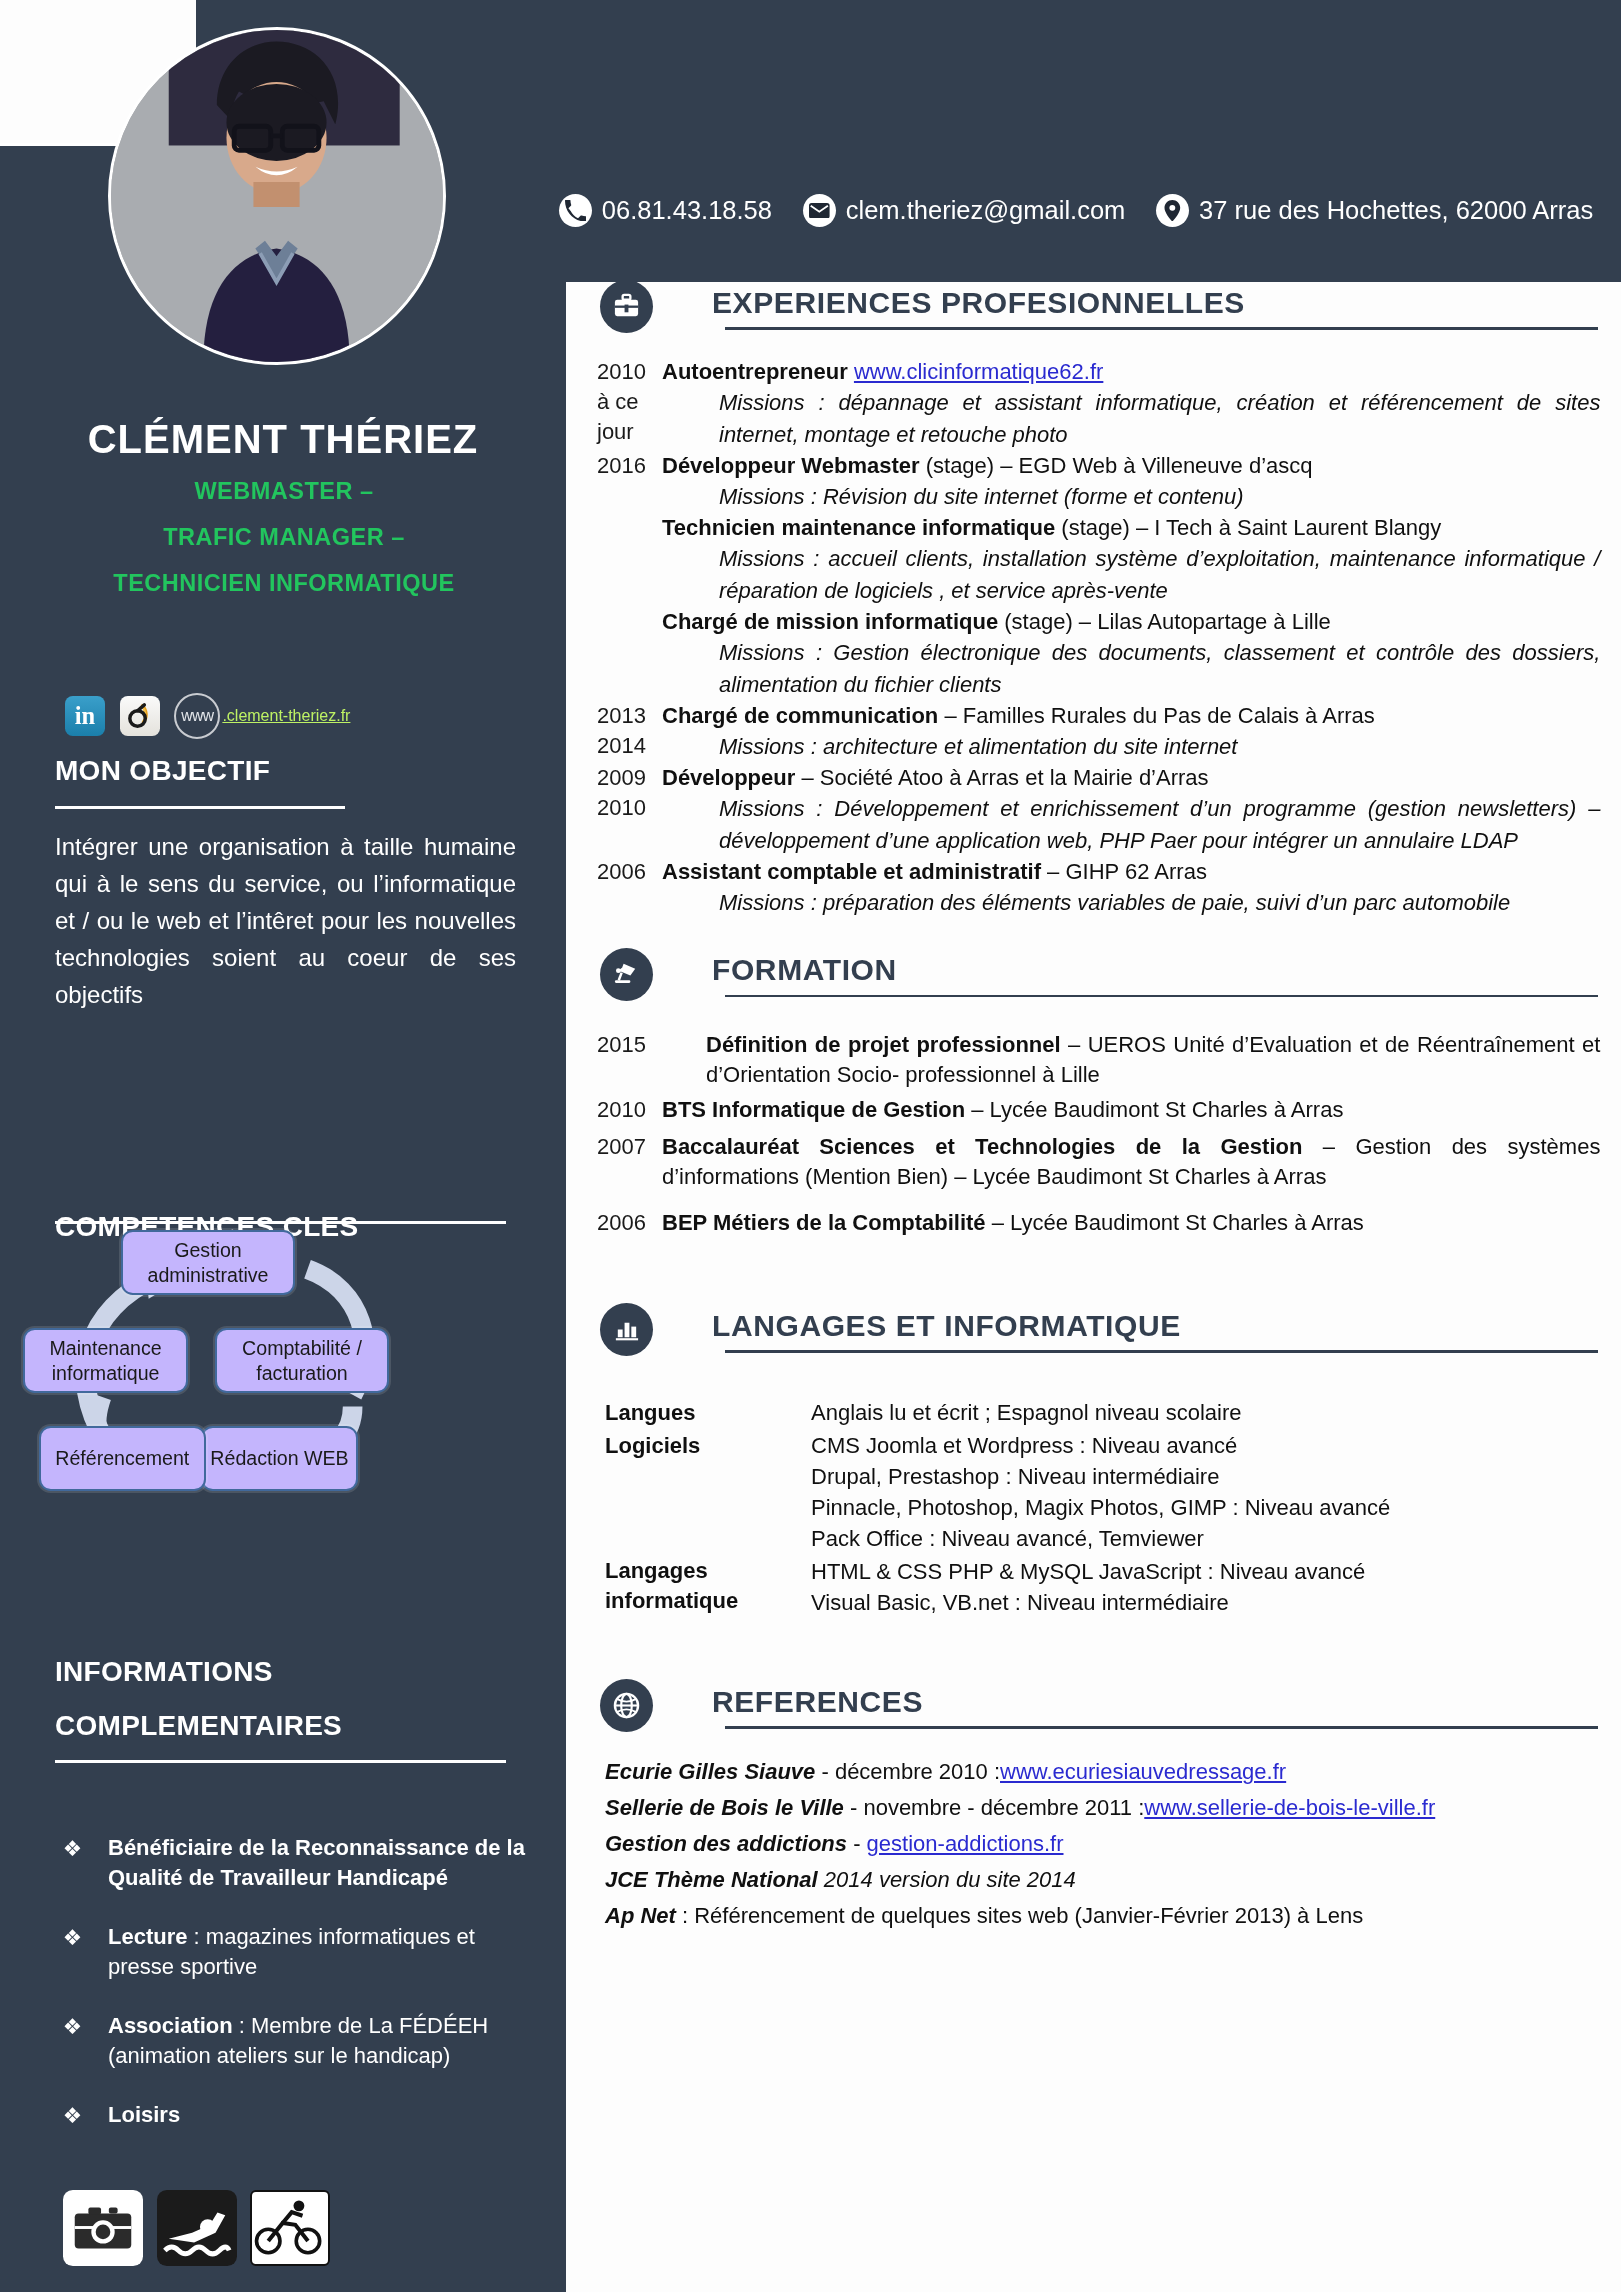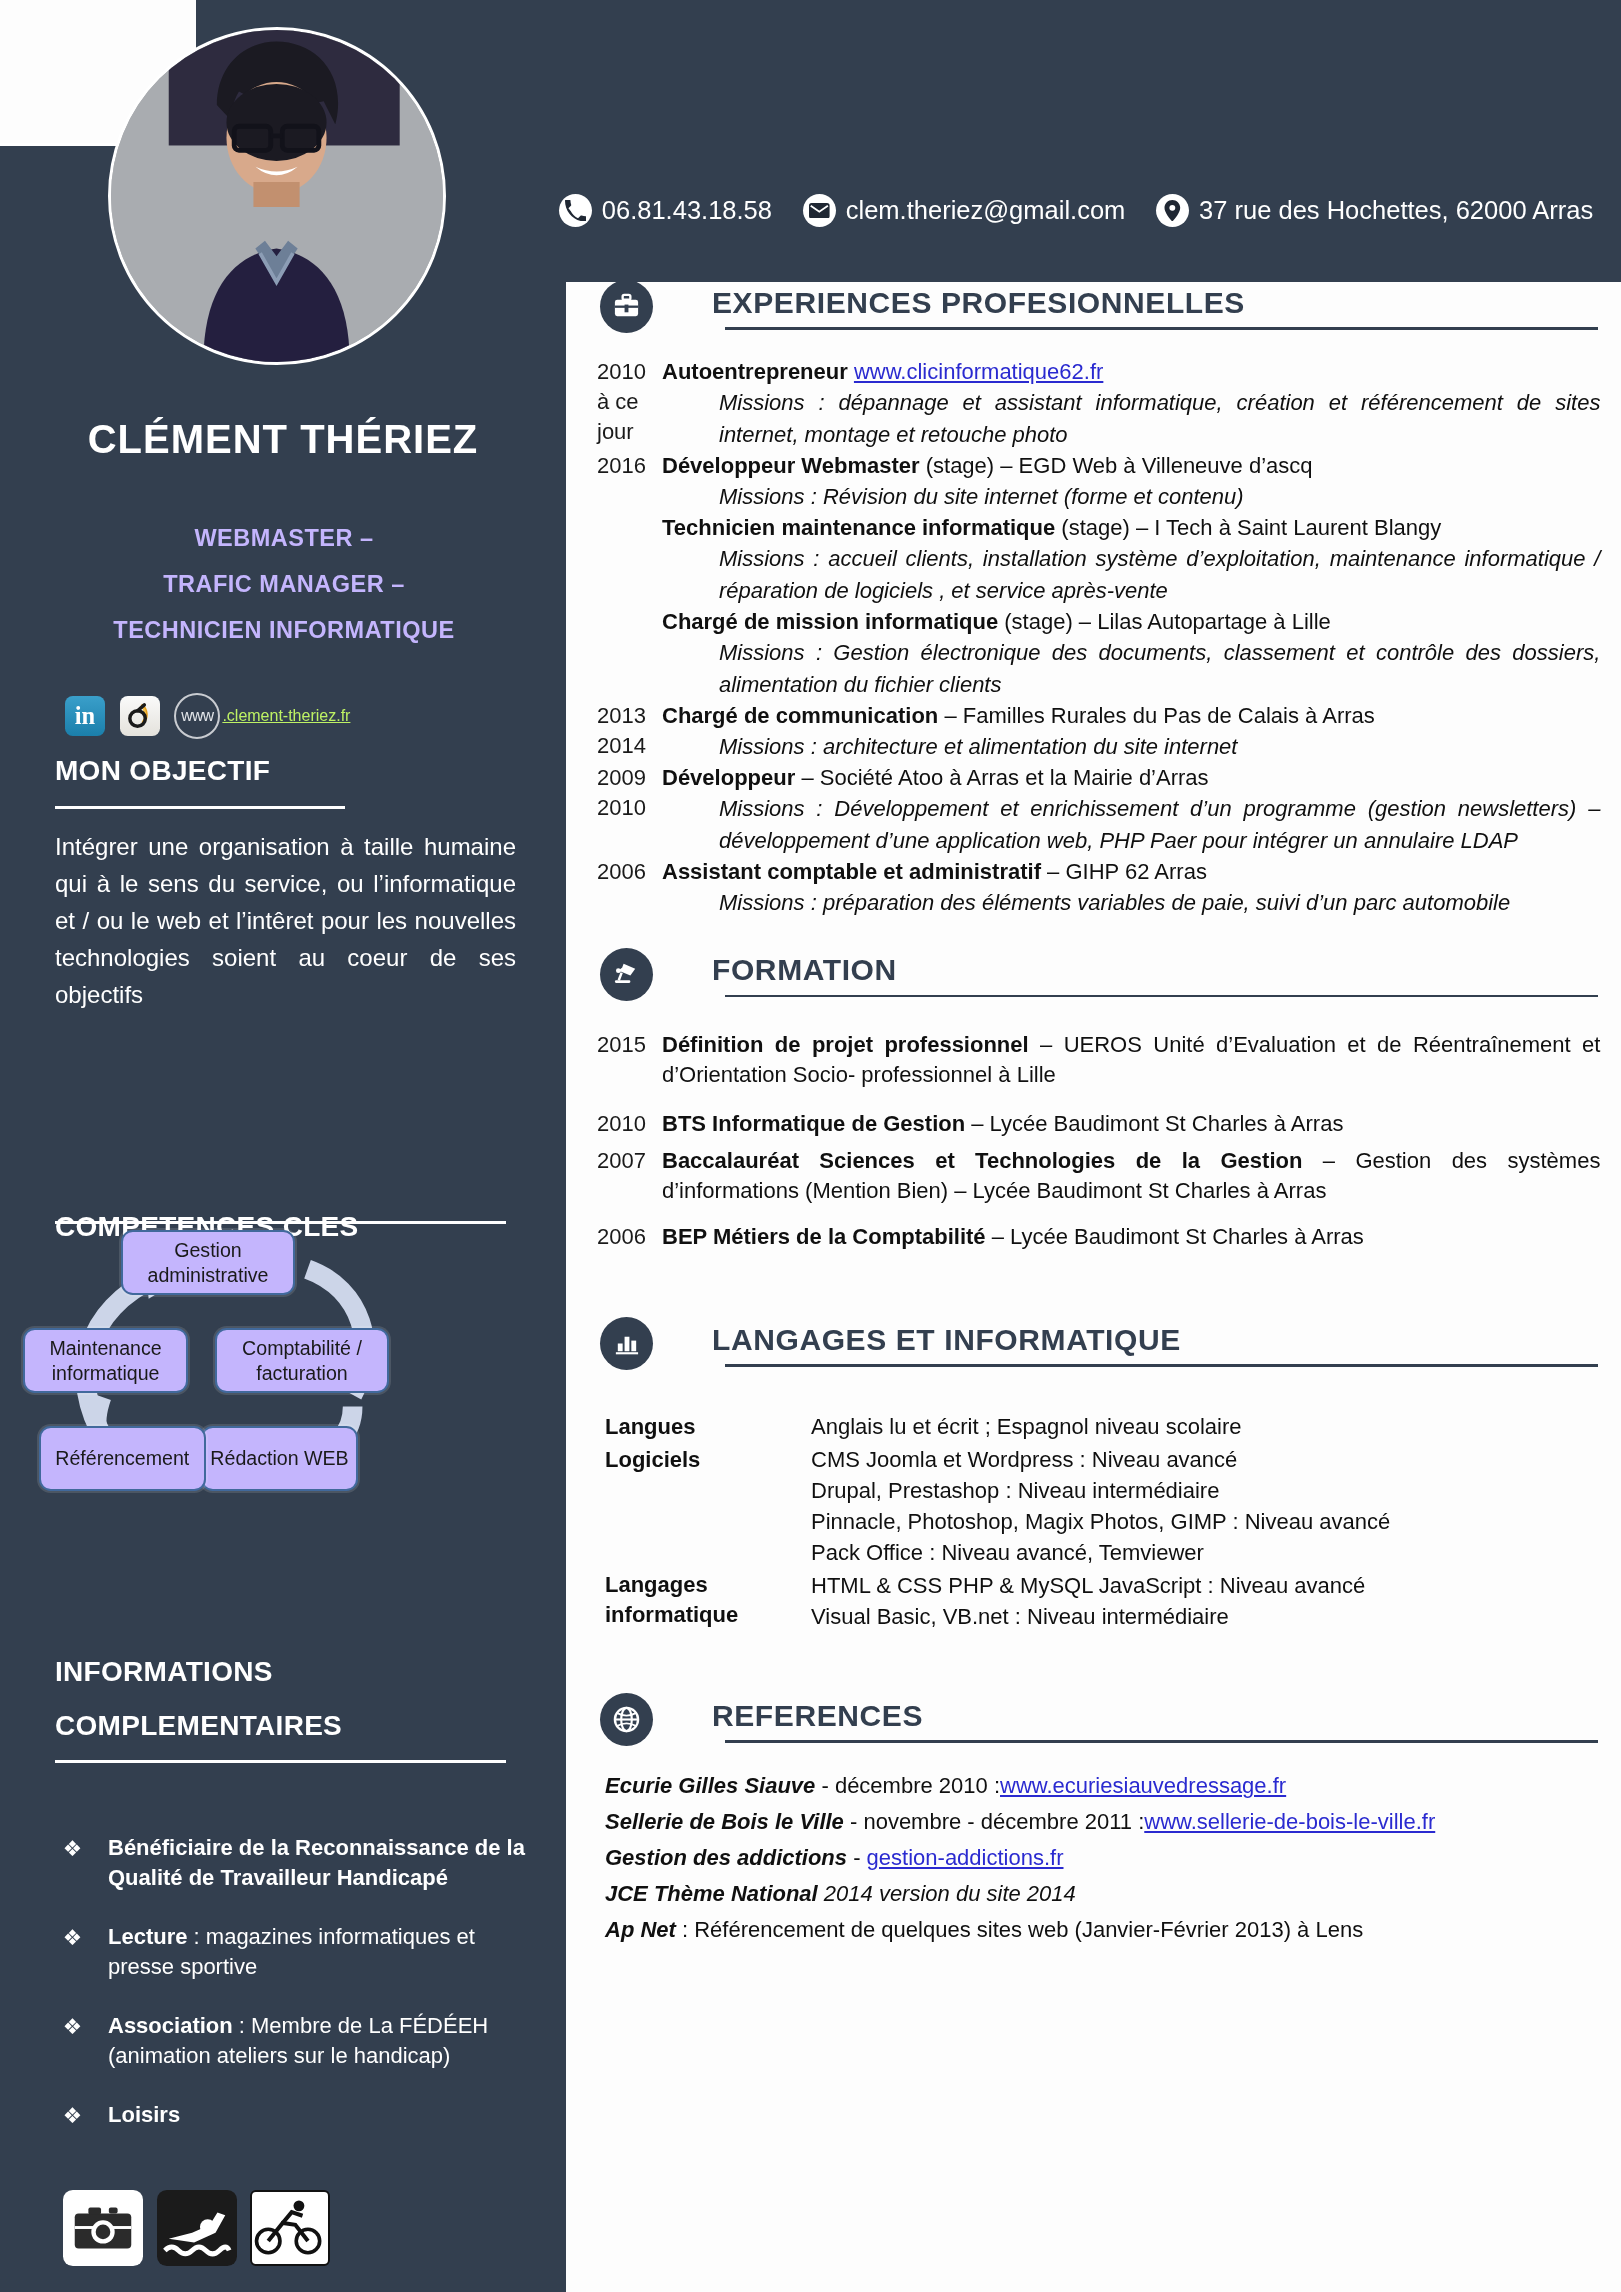"WEBMASTER –" .subtitle { color: #c4b5fd -> #22c55e; top: 515px -> 468px }
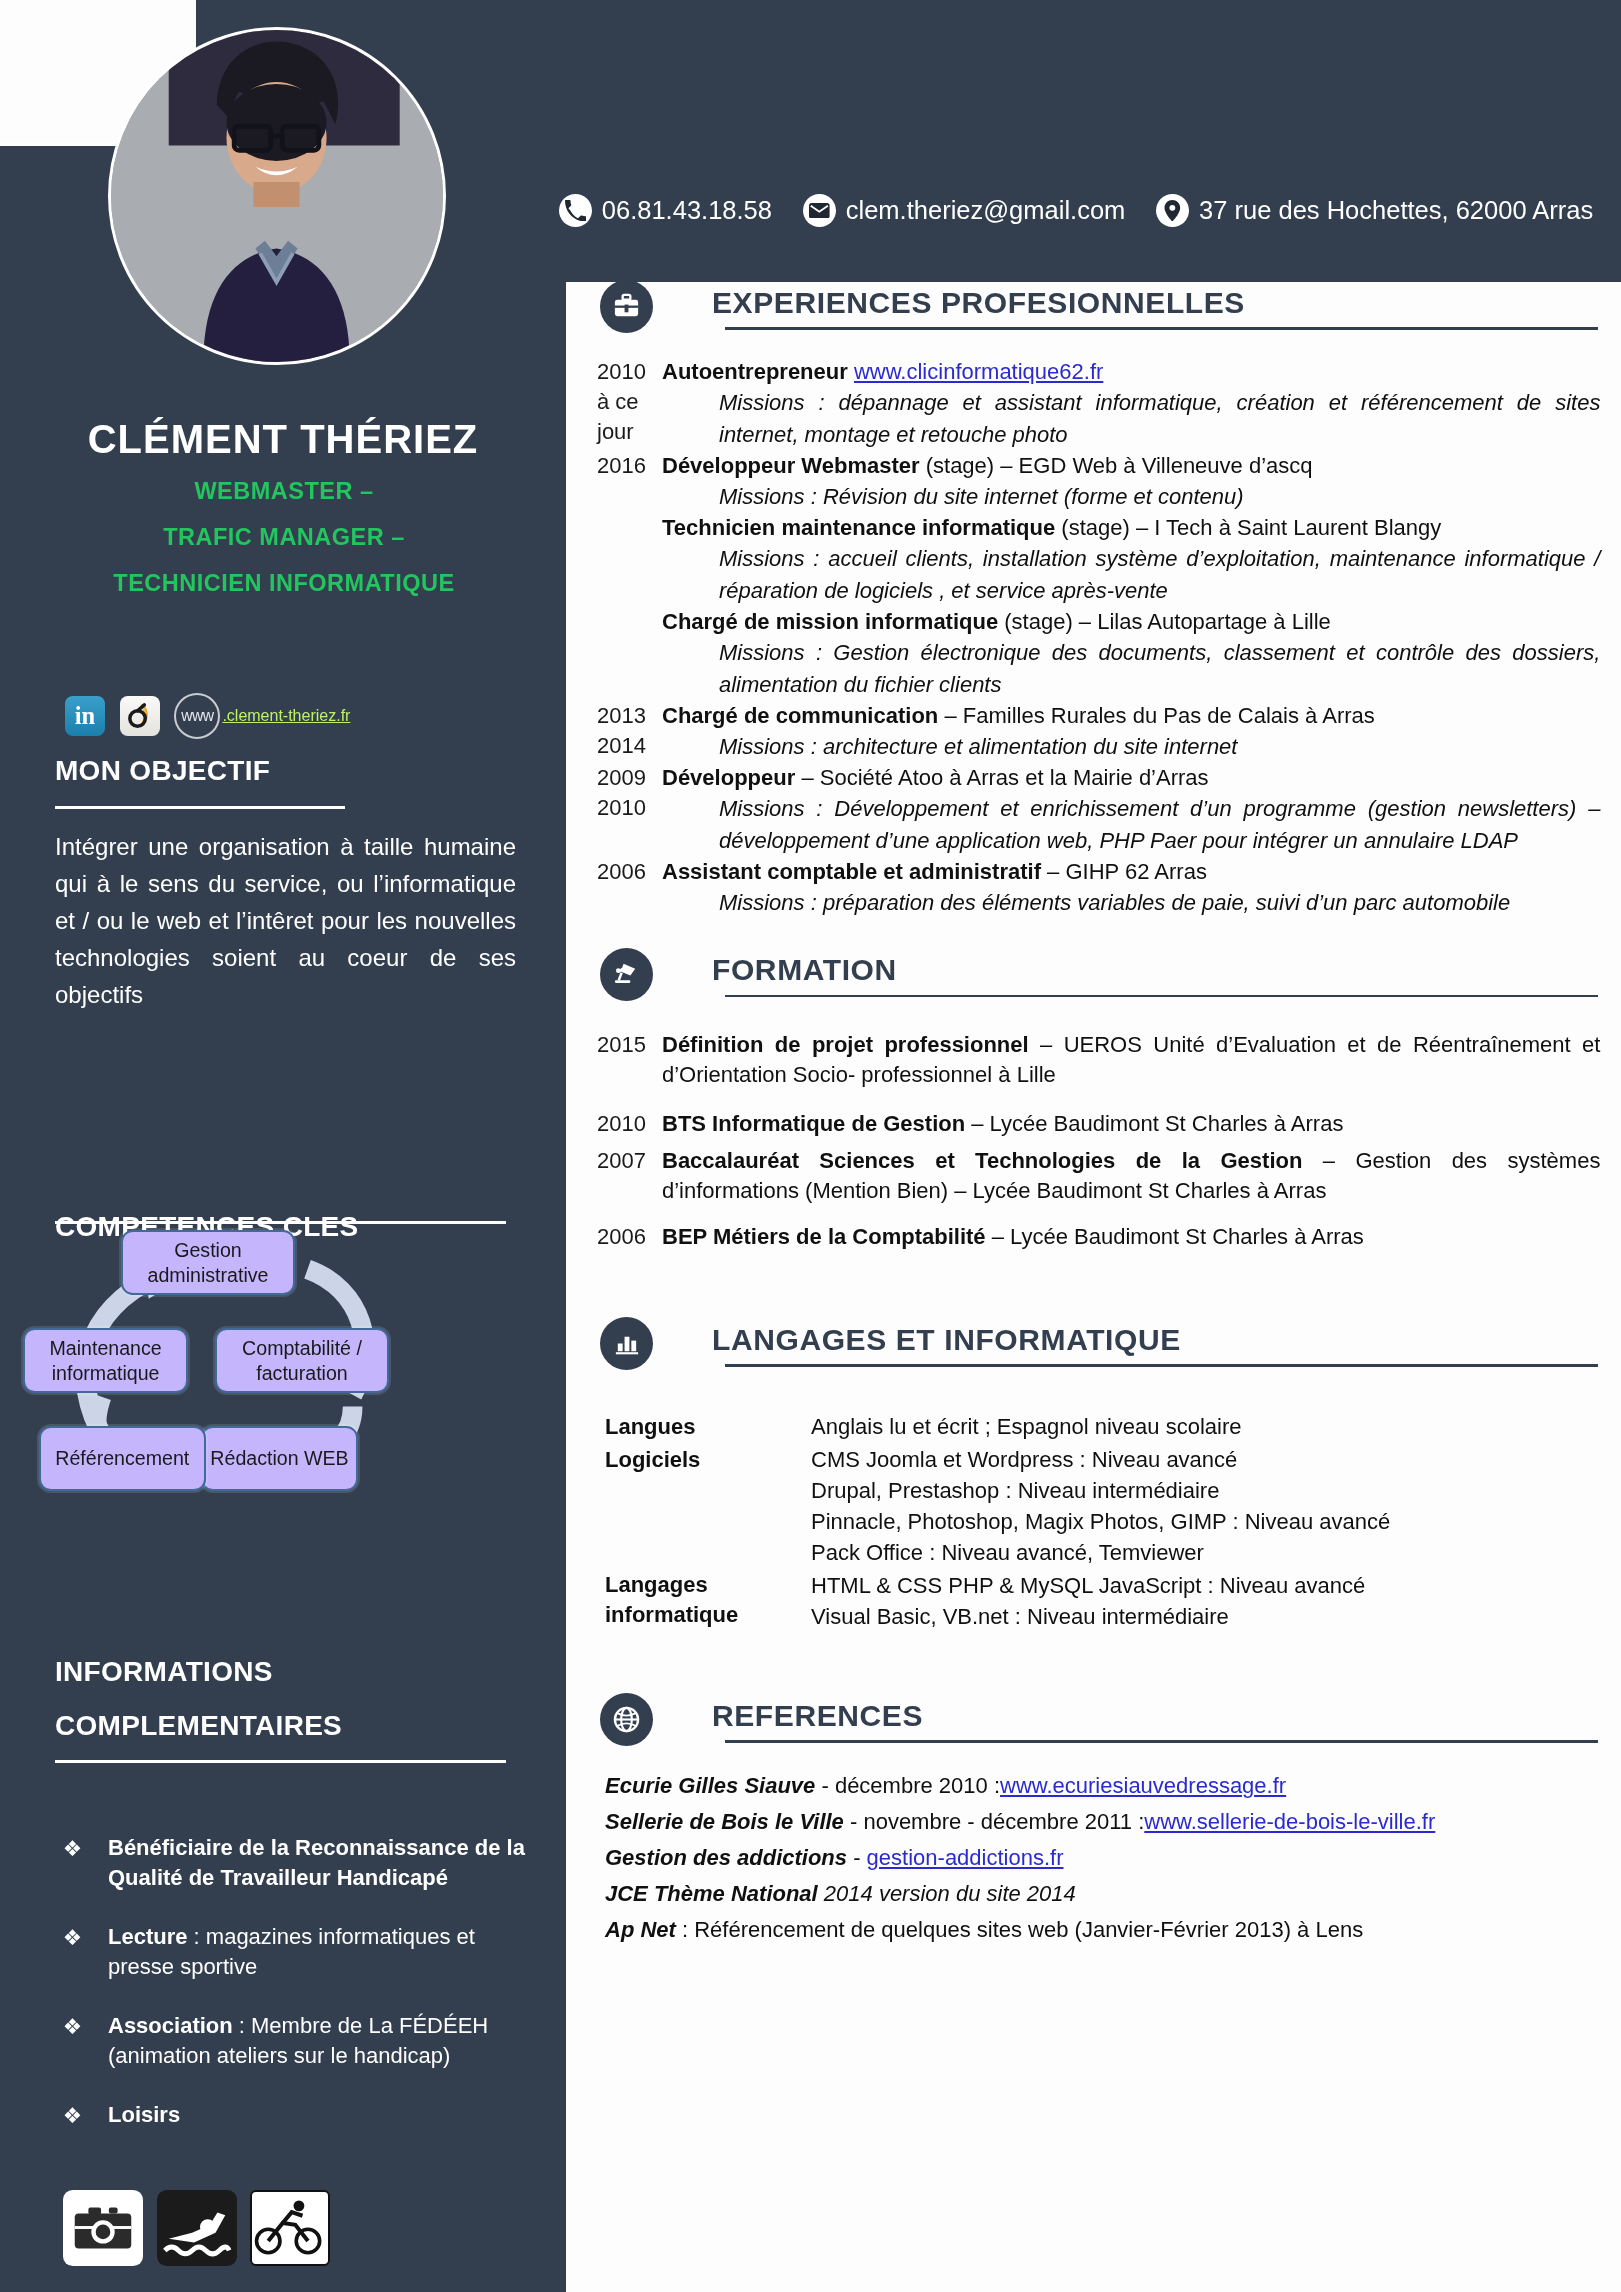"2015" div.row { gap: none -> 44px; margin-bottom: 19px -> 5px }
